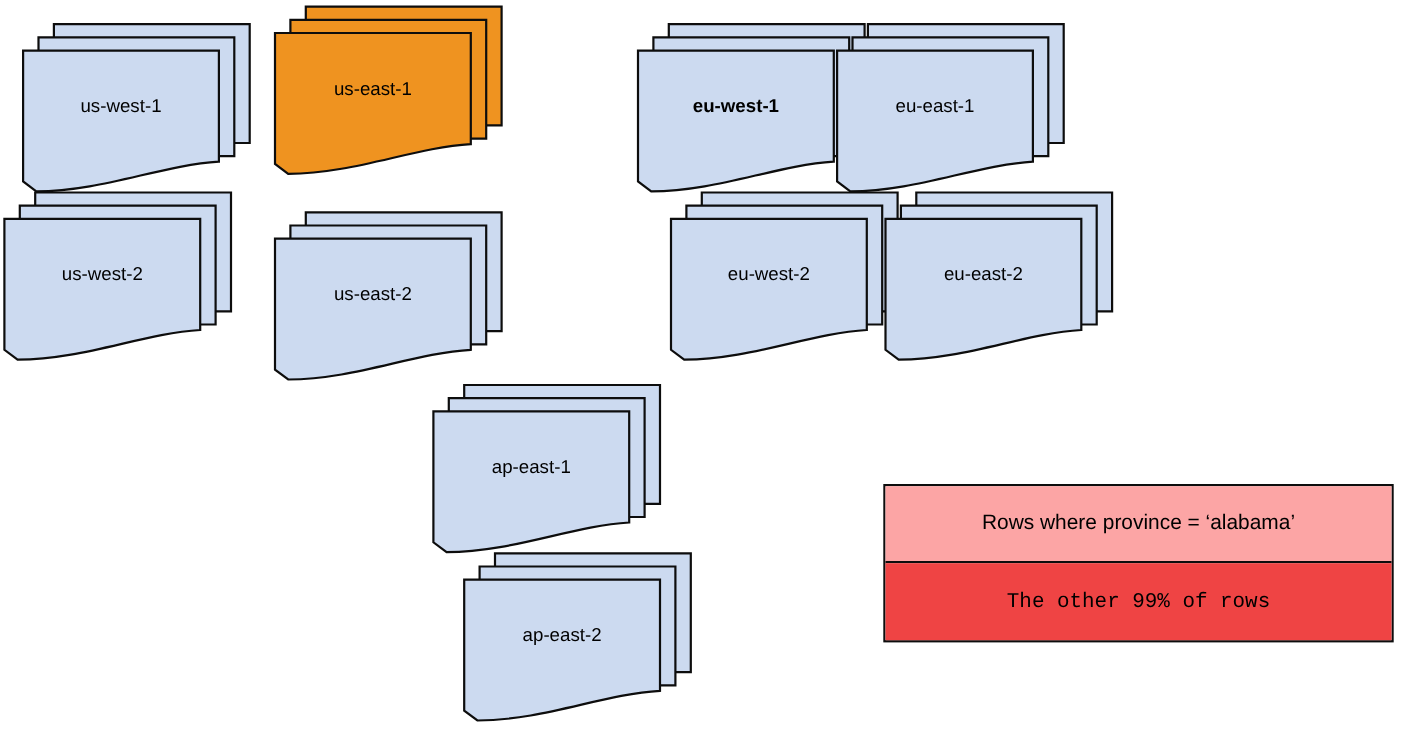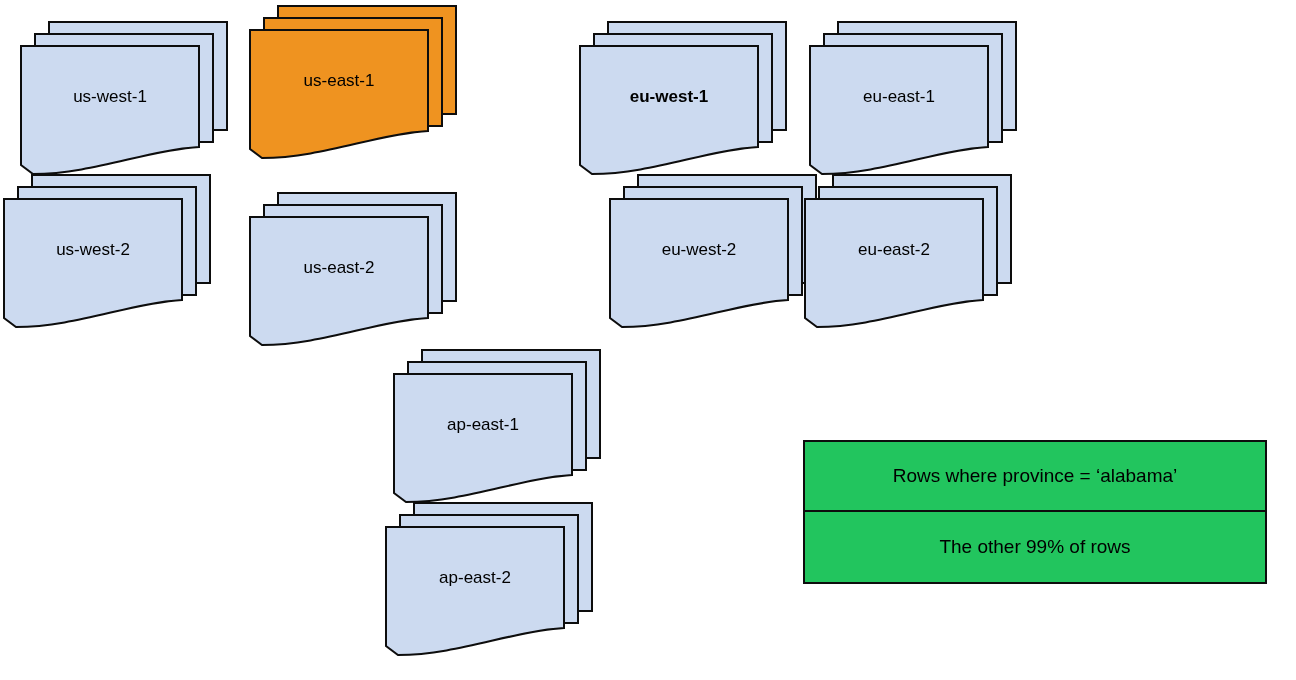"eu-east-1" div.stack { left: 808px -> 759px }
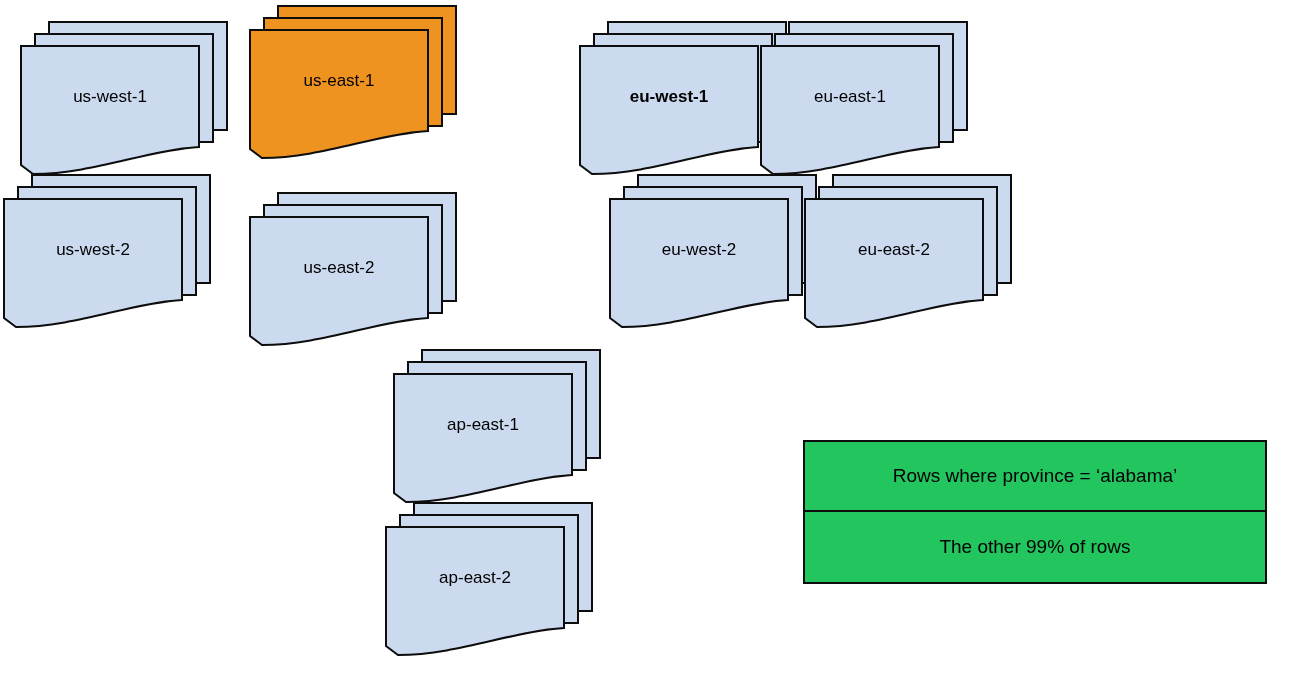"Rows where province = ‘alabama’" .legend-row.blue { background: #22c55e -> #fca5a5 }
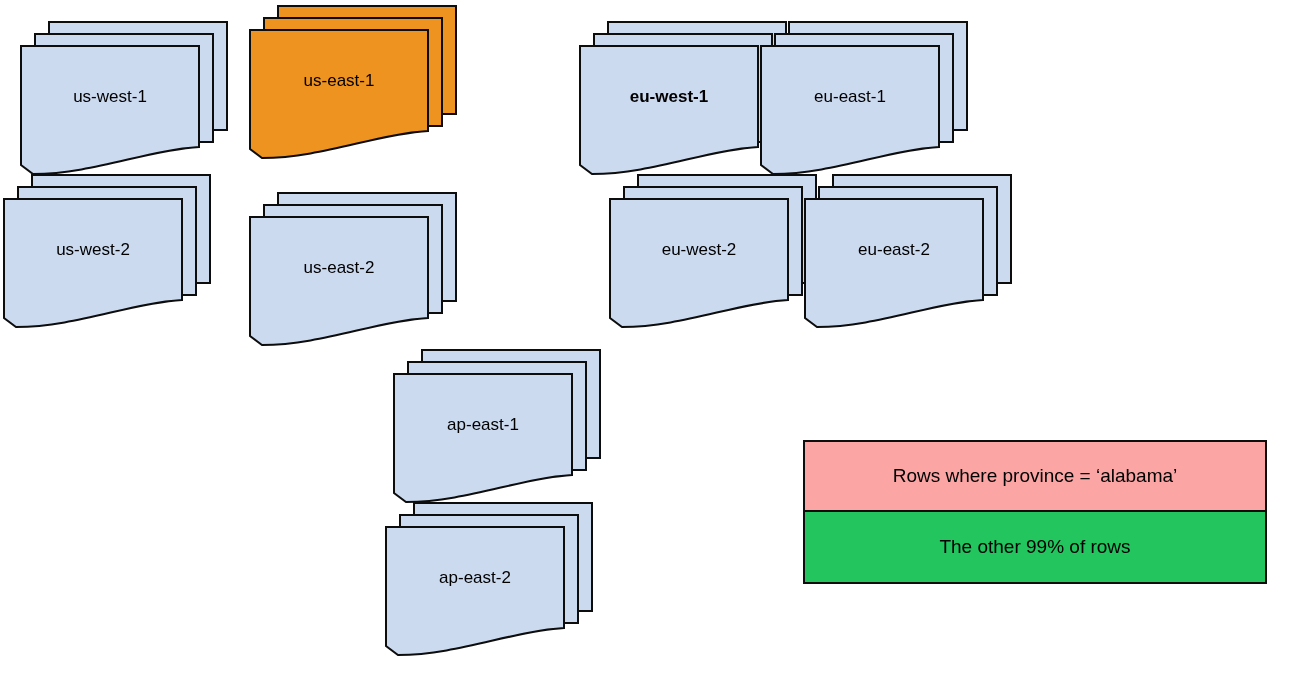"The other 99% of rows" .legend-row.orange { background: #22c55e -> #ef4444; font-family: none -> Liberation Mono, monospace }
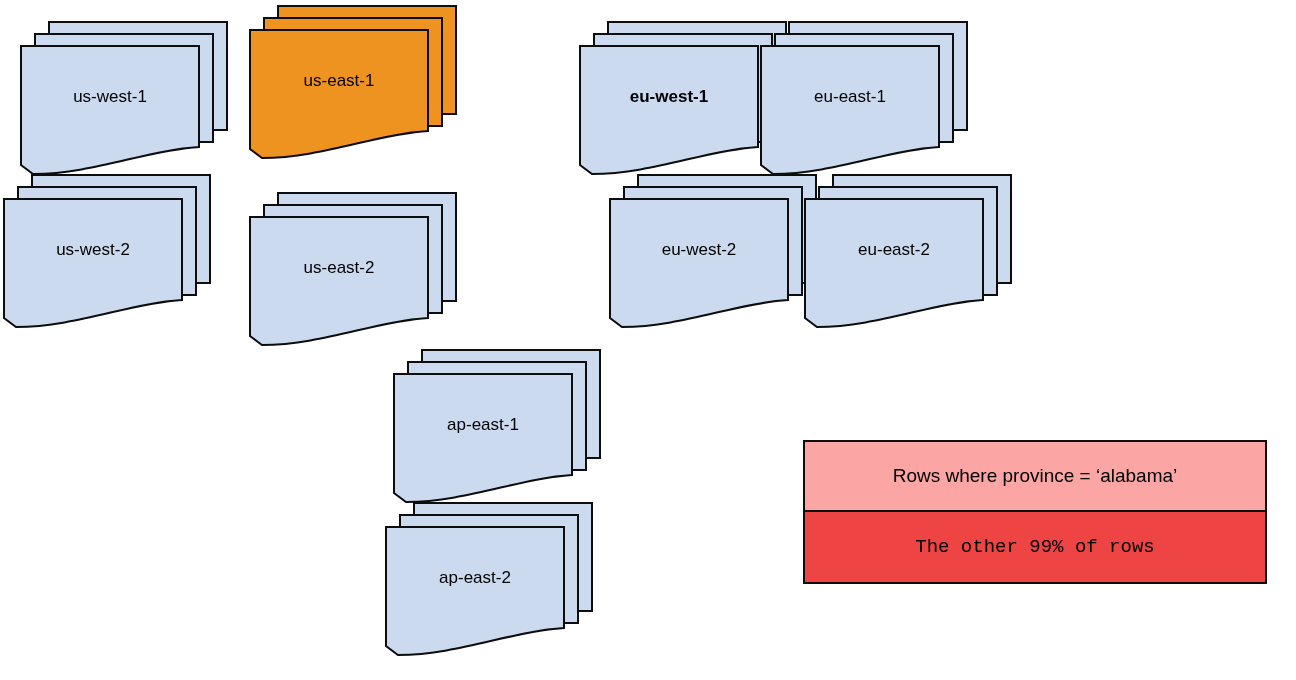"ap-east-2" div.stack { left: 384px -> 420px }
